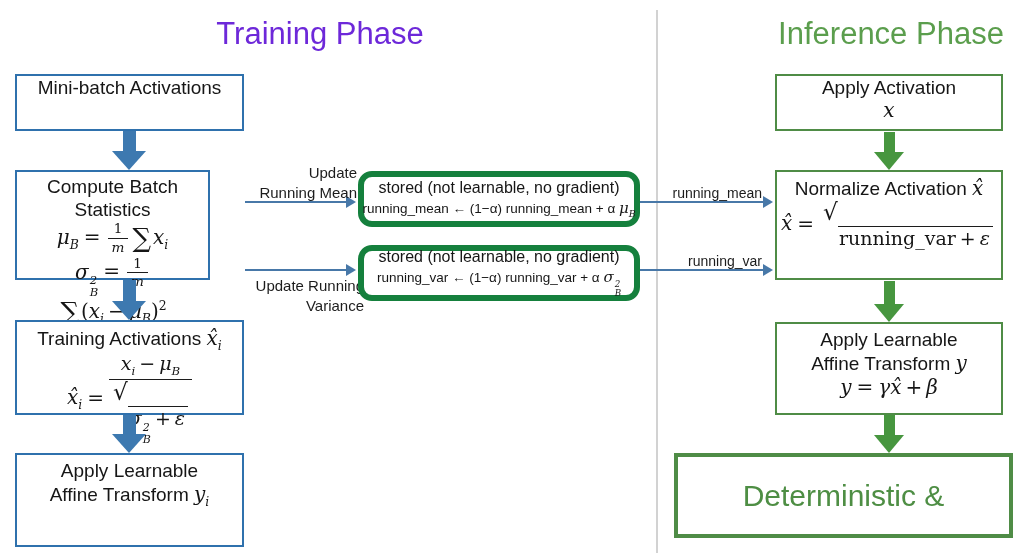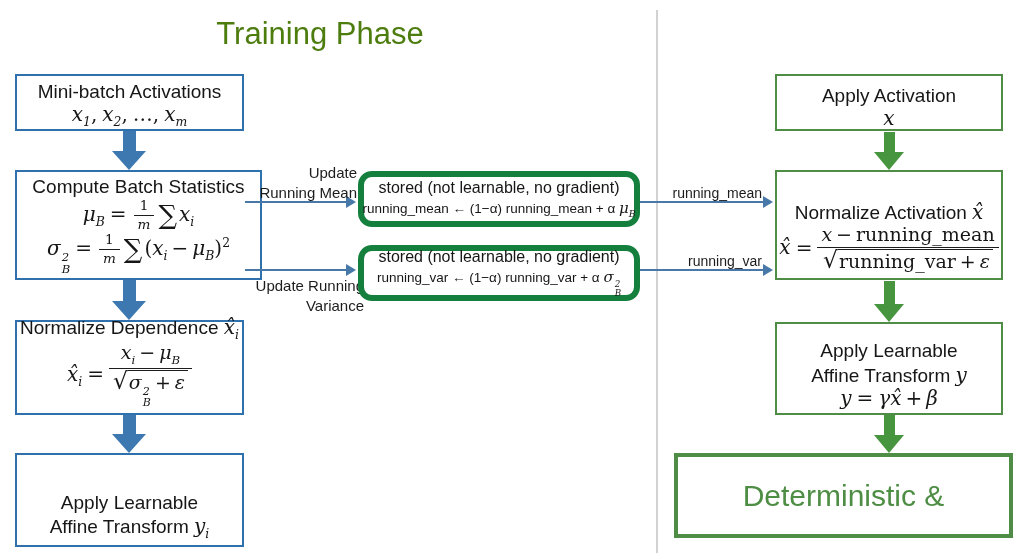"Training Phase" .phase-title.blue { color: #4d7c0f -> #6d28d9 }
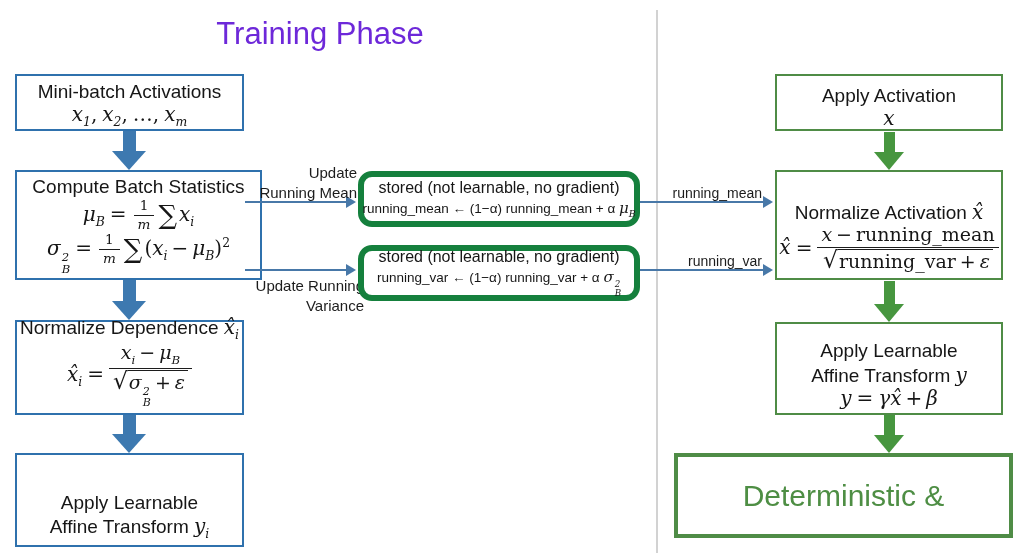"Inference Phase" div.phase-title { html: none -> <div>Inference Phase</div> }
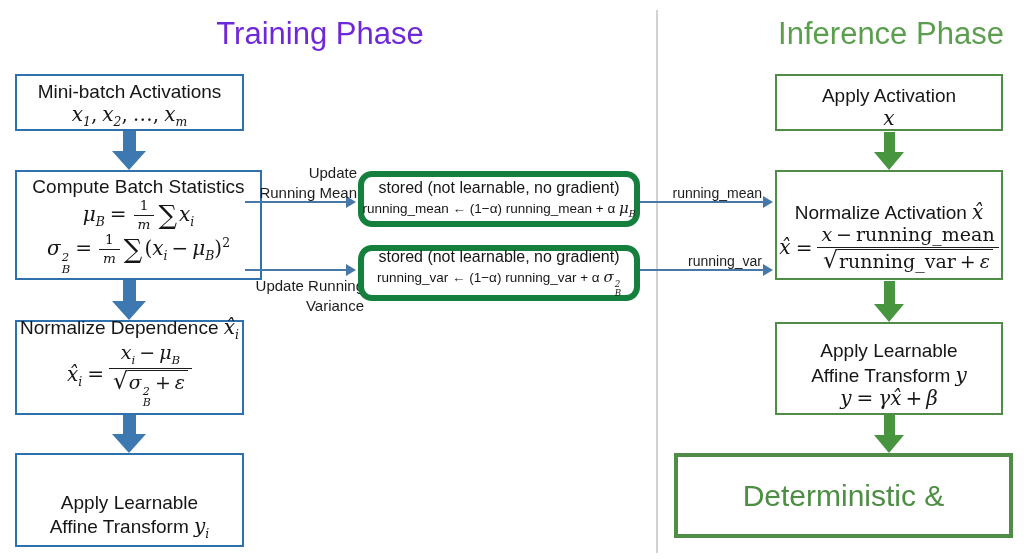"Mini-batch Activations" .box { justify-content: flex-end -> flex-start }
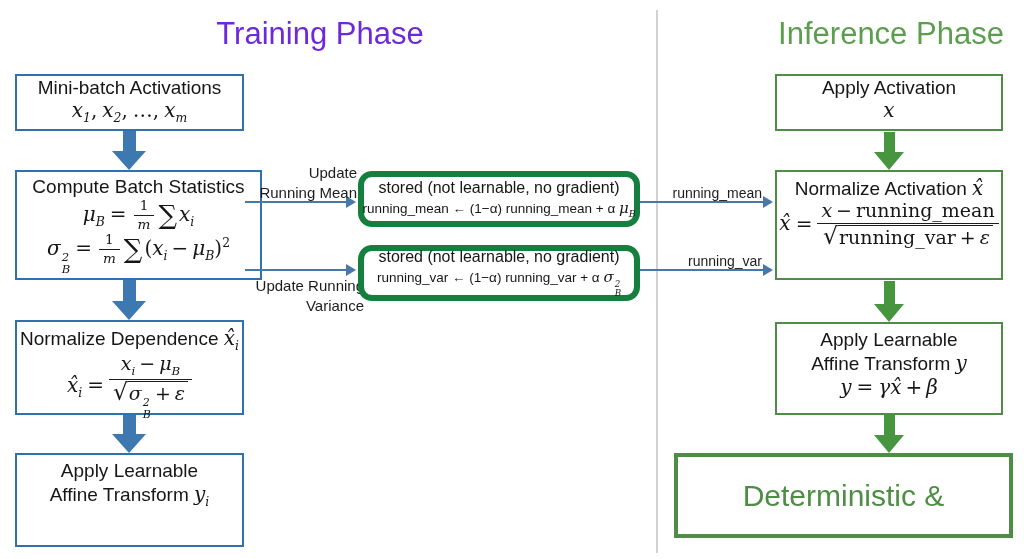"x1, x2, …, xm" div.formula { html: <div> <i>x</i><sub>1</sub><span>,</span><i>x</i><sub>2</sub><span>,</span><span>…</span><span>,</span><i>x</i><sub>m</sub> </div> -> none }
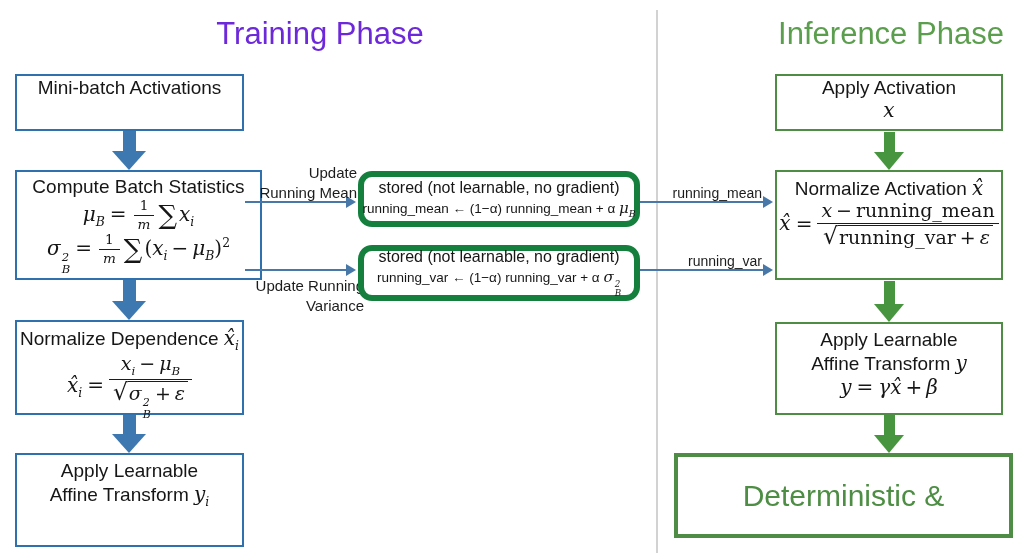"Compute Batch Statistics" div.box { width: 247px -> 195px }
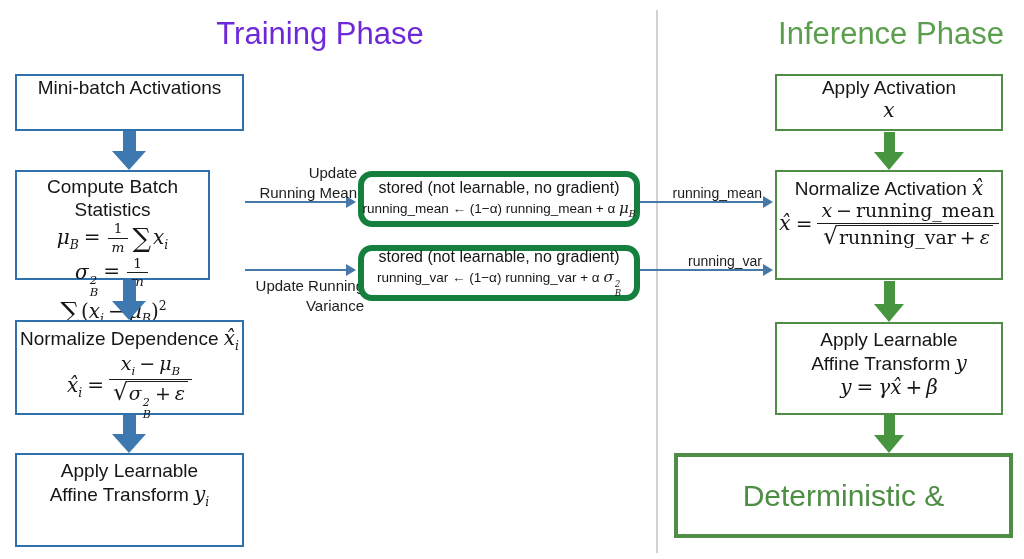"x − running_mean" span.num { html: <span><i>x</i><span>−</span><span>running_mean</span></span> -> none }
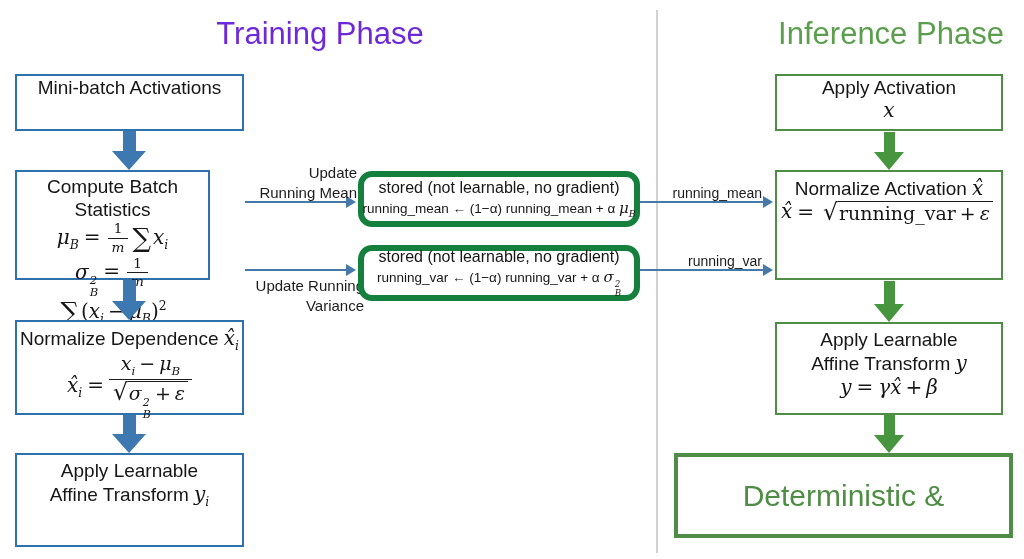"running_var + ε" .rad { margin-top: none -> 25px }
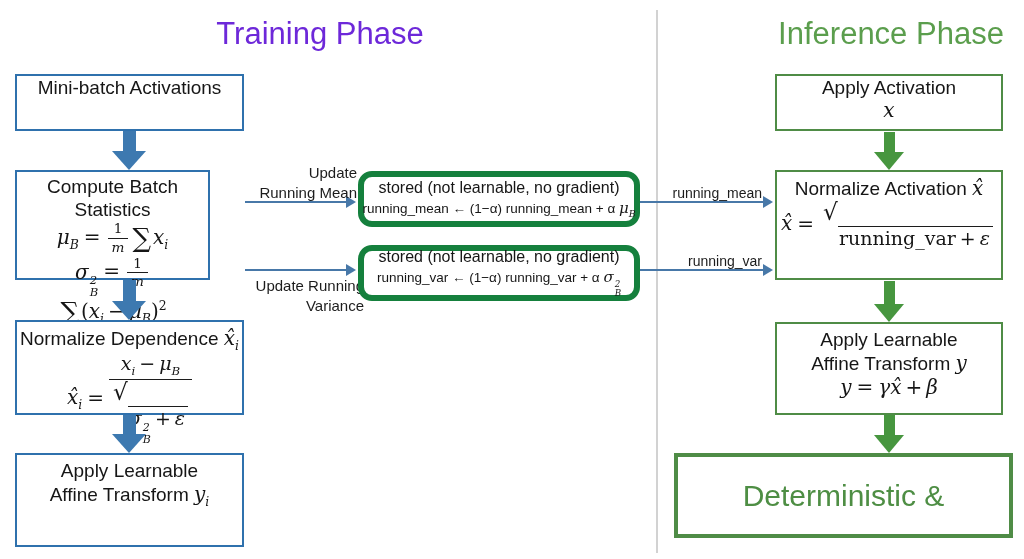"Normalize Dependence" span { text: Normalize Dependence -> Training Activations }
